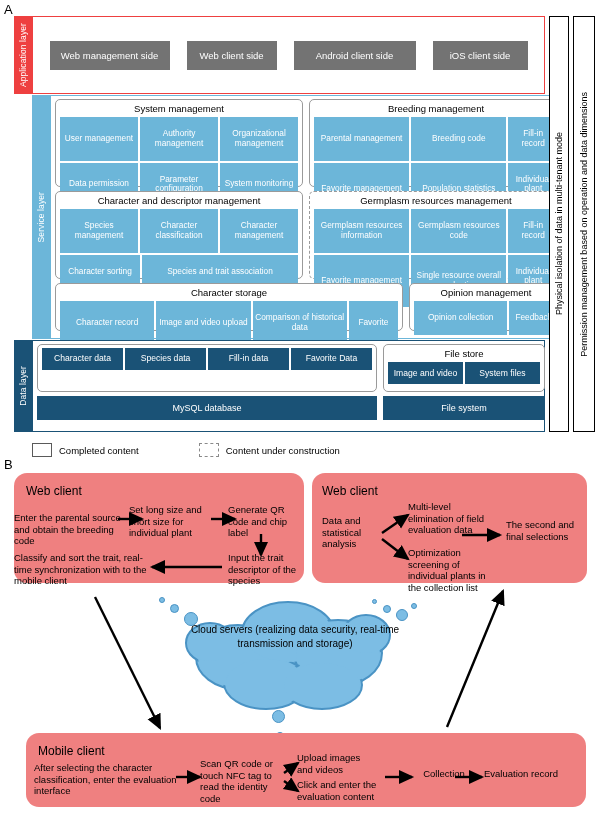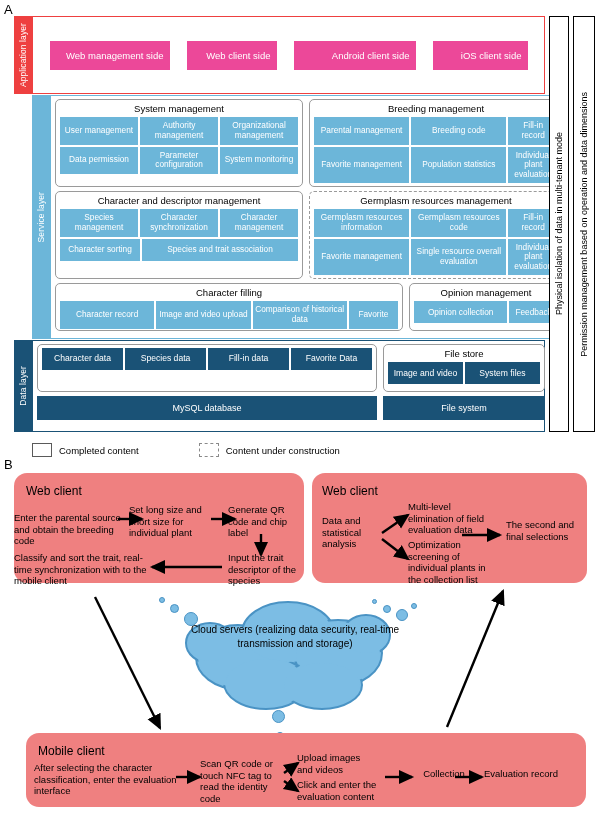"Web management side" .app-box { background: #ec4899 -> #737373; text-align: right -> center }
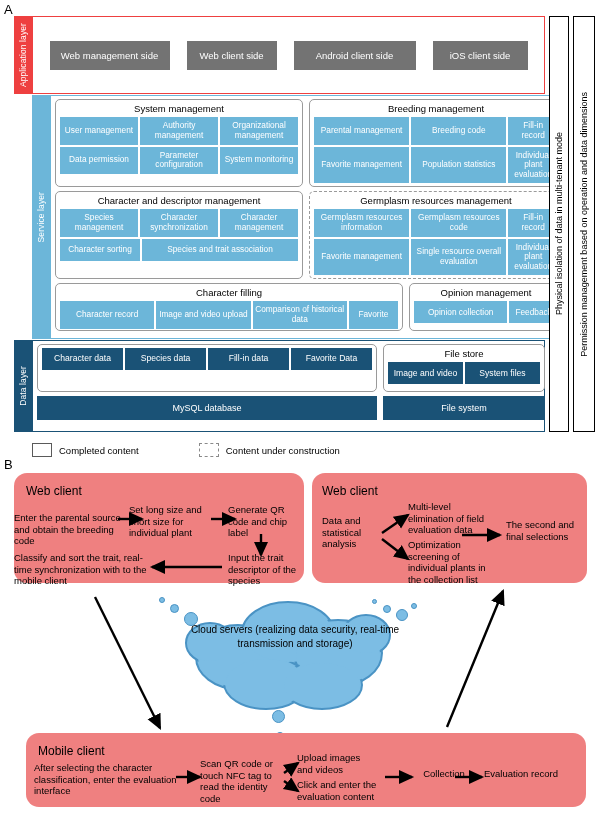"User management" .cell { padding: 4px 2px -> 12px 2px }
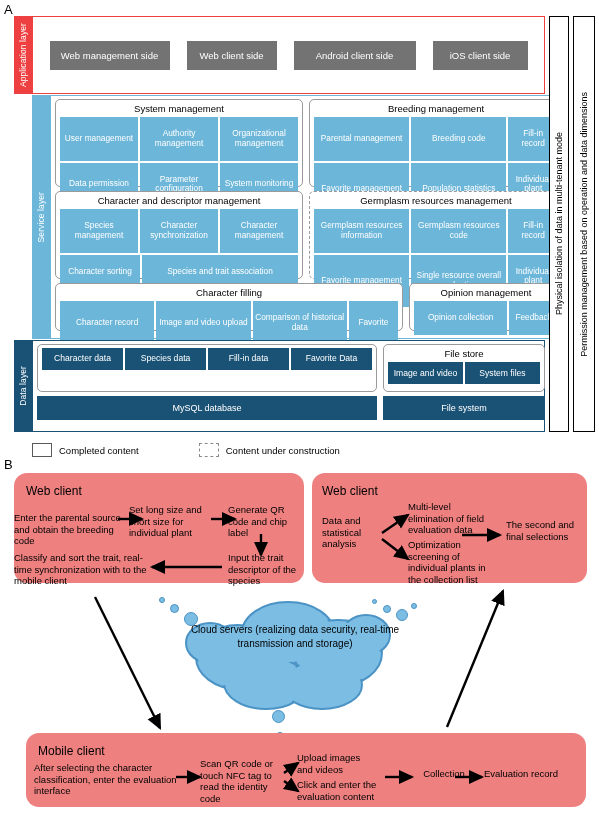"Character synchronization" div.cell { text: synchronization -> classification }
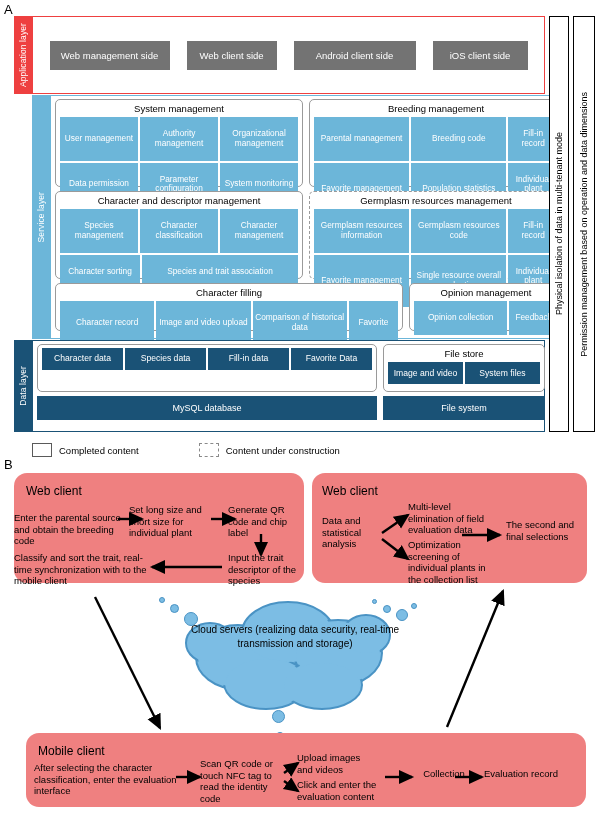"Character filling" div.grp-title { text: filling -> storage }
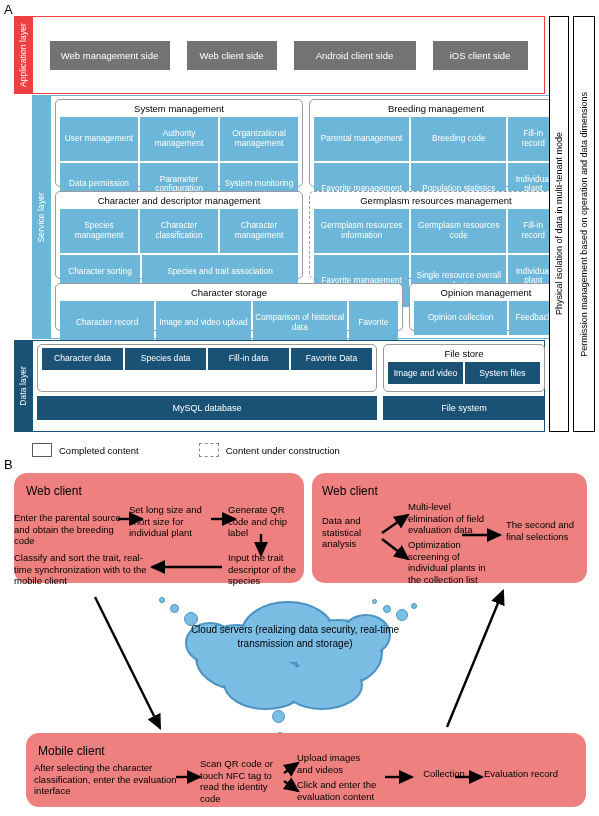"Optimization screening of individual" div.ptext { top: 84px -> 92px }
